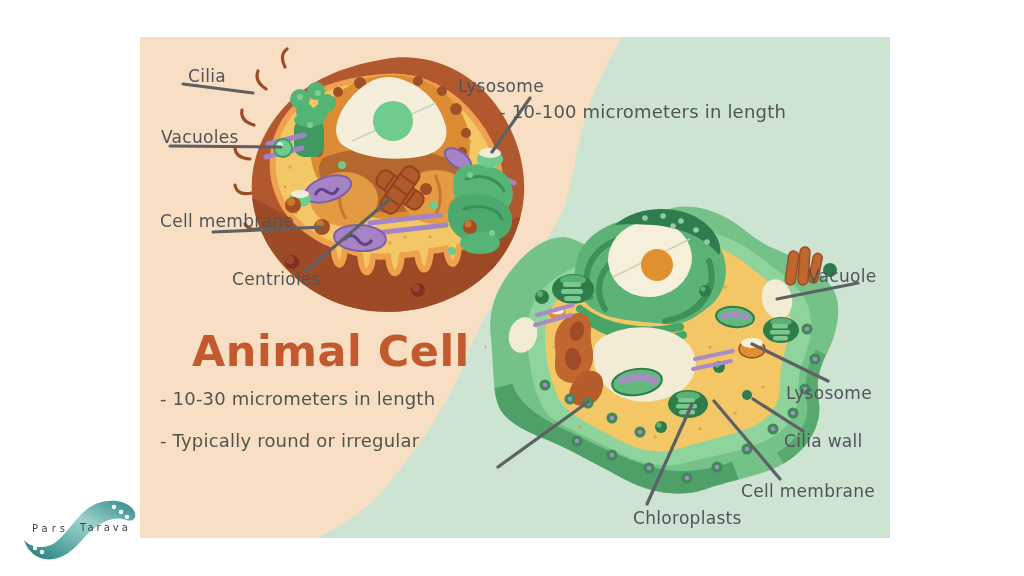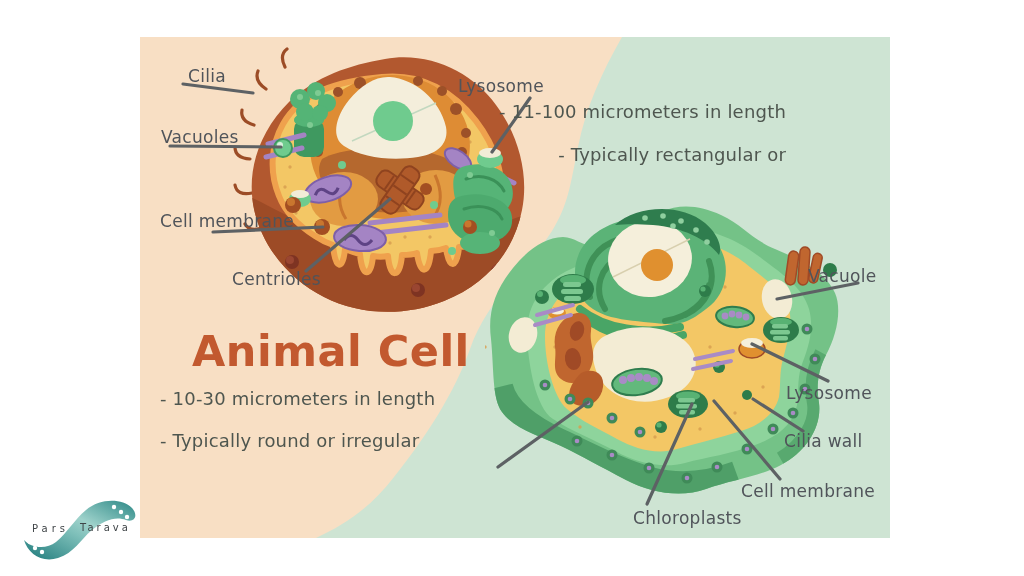"- 11-100 micrometers in length" div.fact { text: 11-100 -> 10-100 }
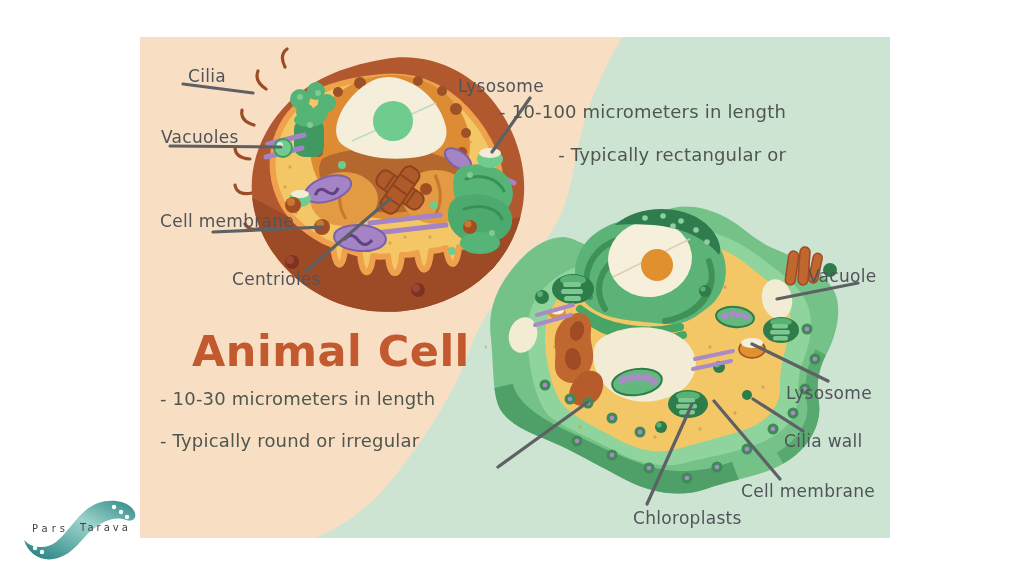"- Typically rectangular or" div { html: <div>- Typically rectangular or</div> -> none }
